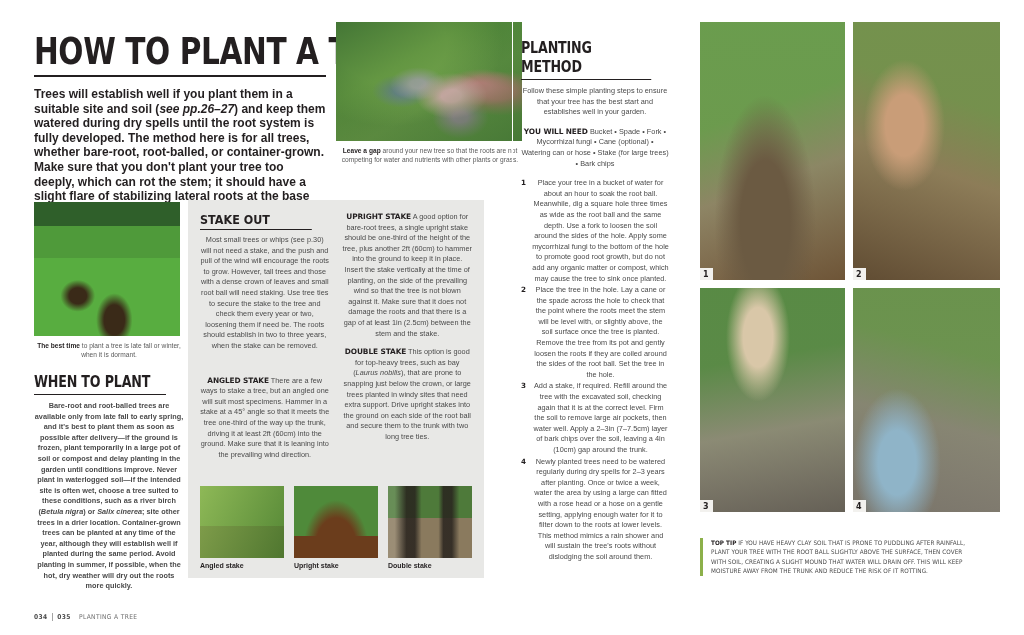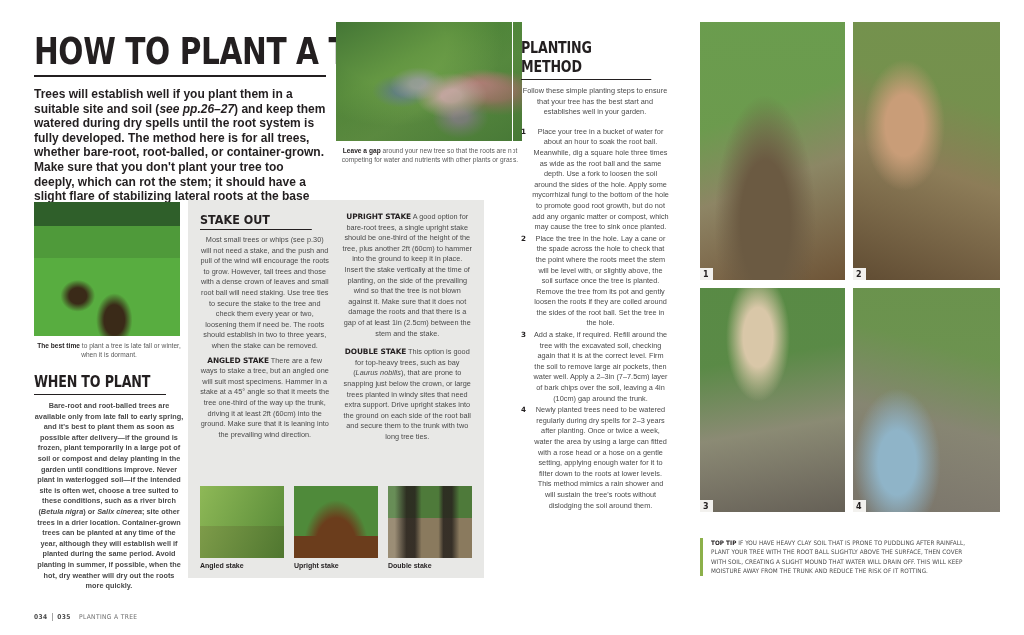"YOU WILL NEED Bucket •" div.body-text { html: none -> <div> <span>YOU WILL NEED</span> <span>Bucket • Spade • Fork • Mycorrhizal fungi • Cane (optional) • Watering can or hose • Stake (for large trees) • Bark chips</span> </div> }
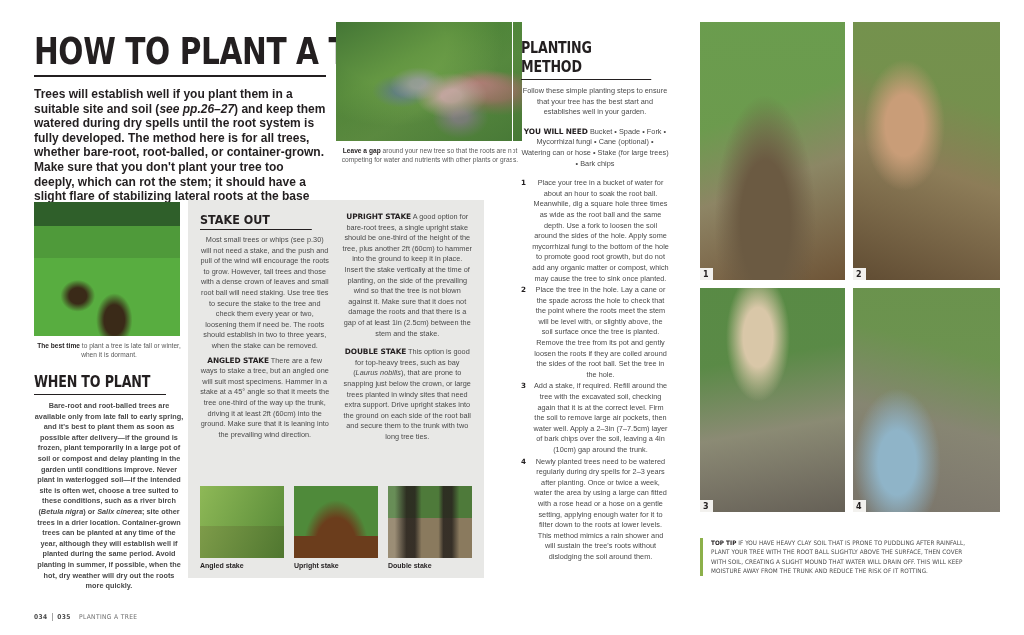"ANGLED STAKE There are a" div.body-text { margin-top: 4px -> 24px }
